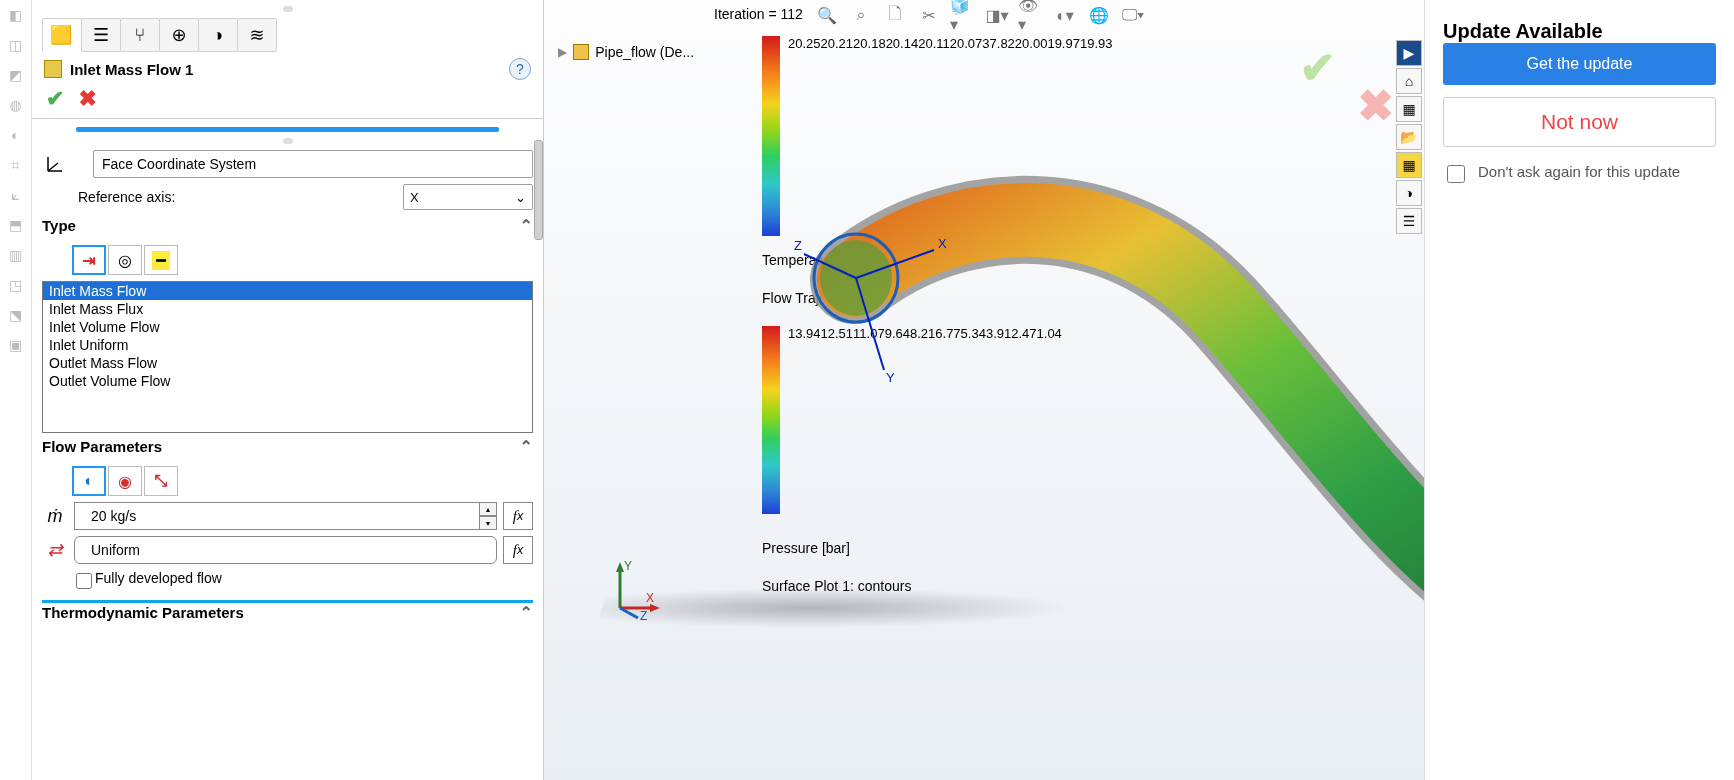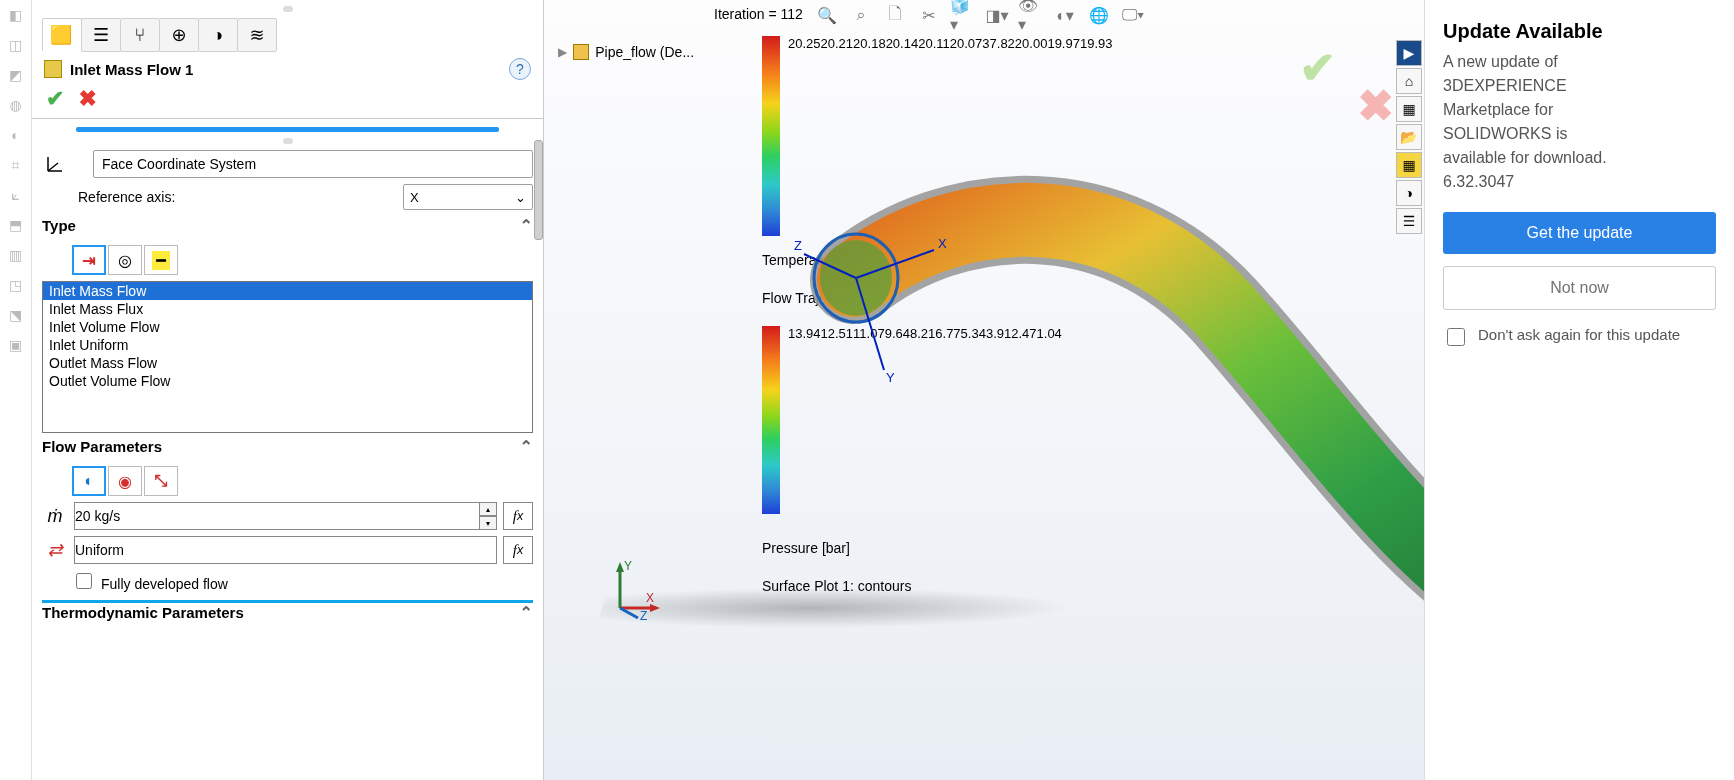"Update Available" .update h3 { margin: 0 0 7px -> 0 0 0 }
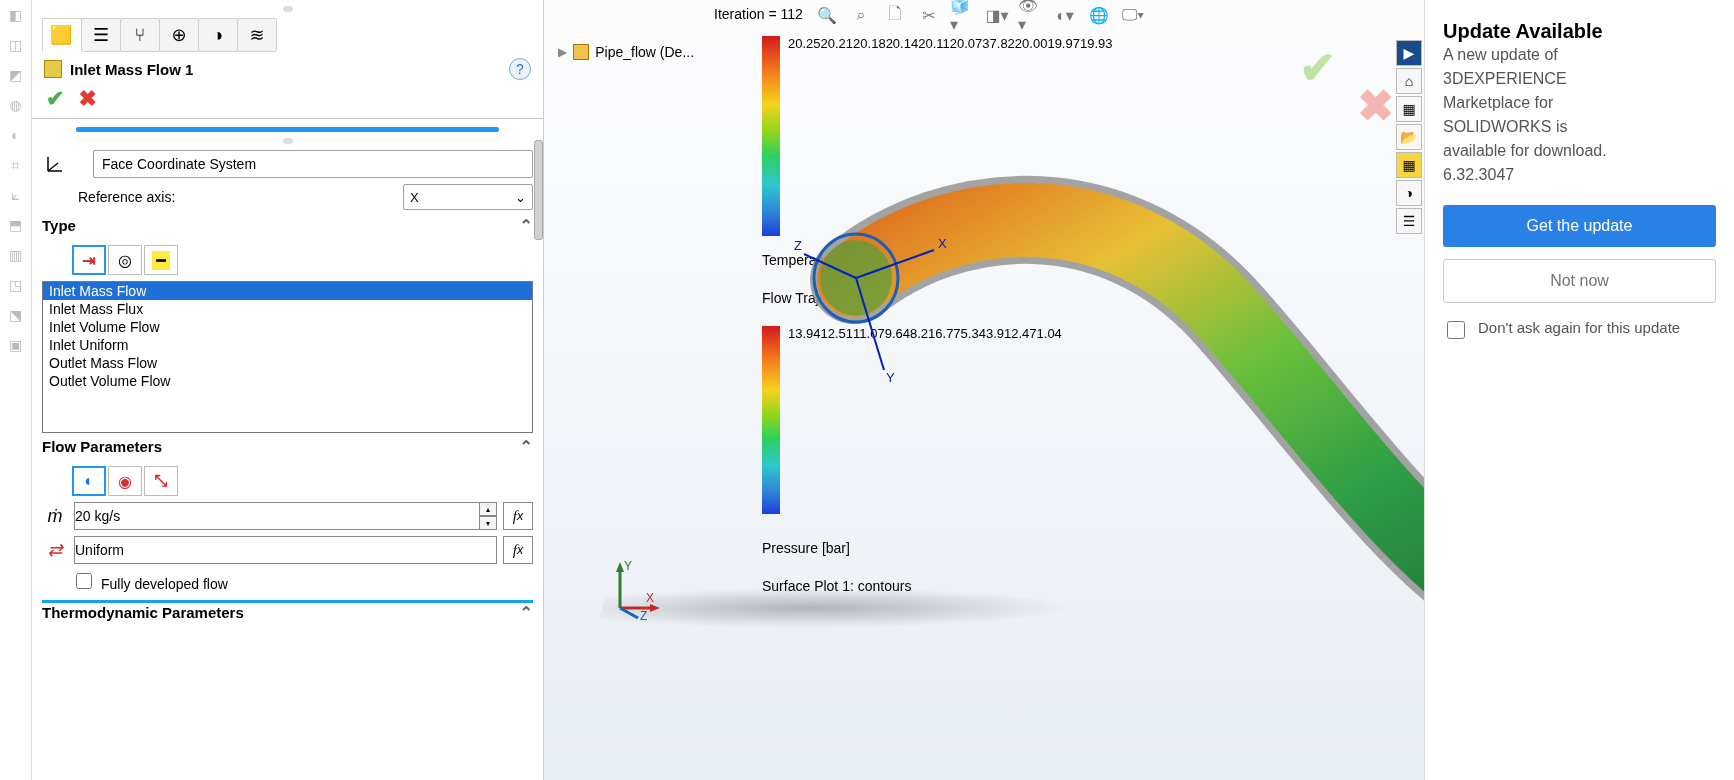"A new update of" p { html: <p> <span>A new update of</span><br> <span>3DEXPERIENCE</span><br> <span>Marketplace for</span><br> <span>SOLIDWORKS is</span><br> <span>available for download.</span><br> <span>6.32.3047</span> </p> -> none }
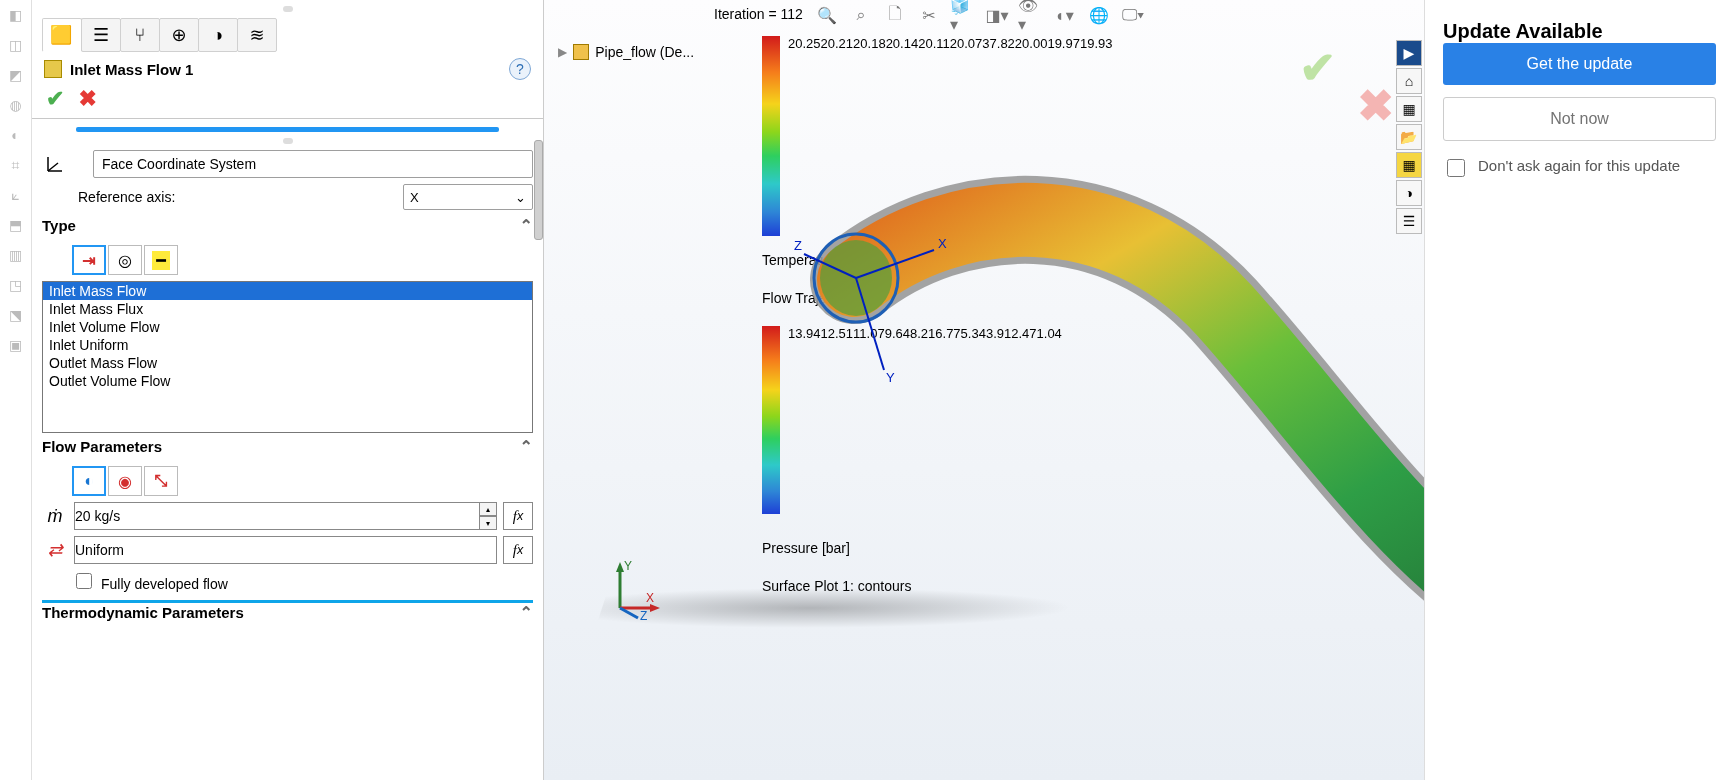"Not now" .btn-secondary { color: #737373 -> #ef4444; font-size: 16px -> 21px }
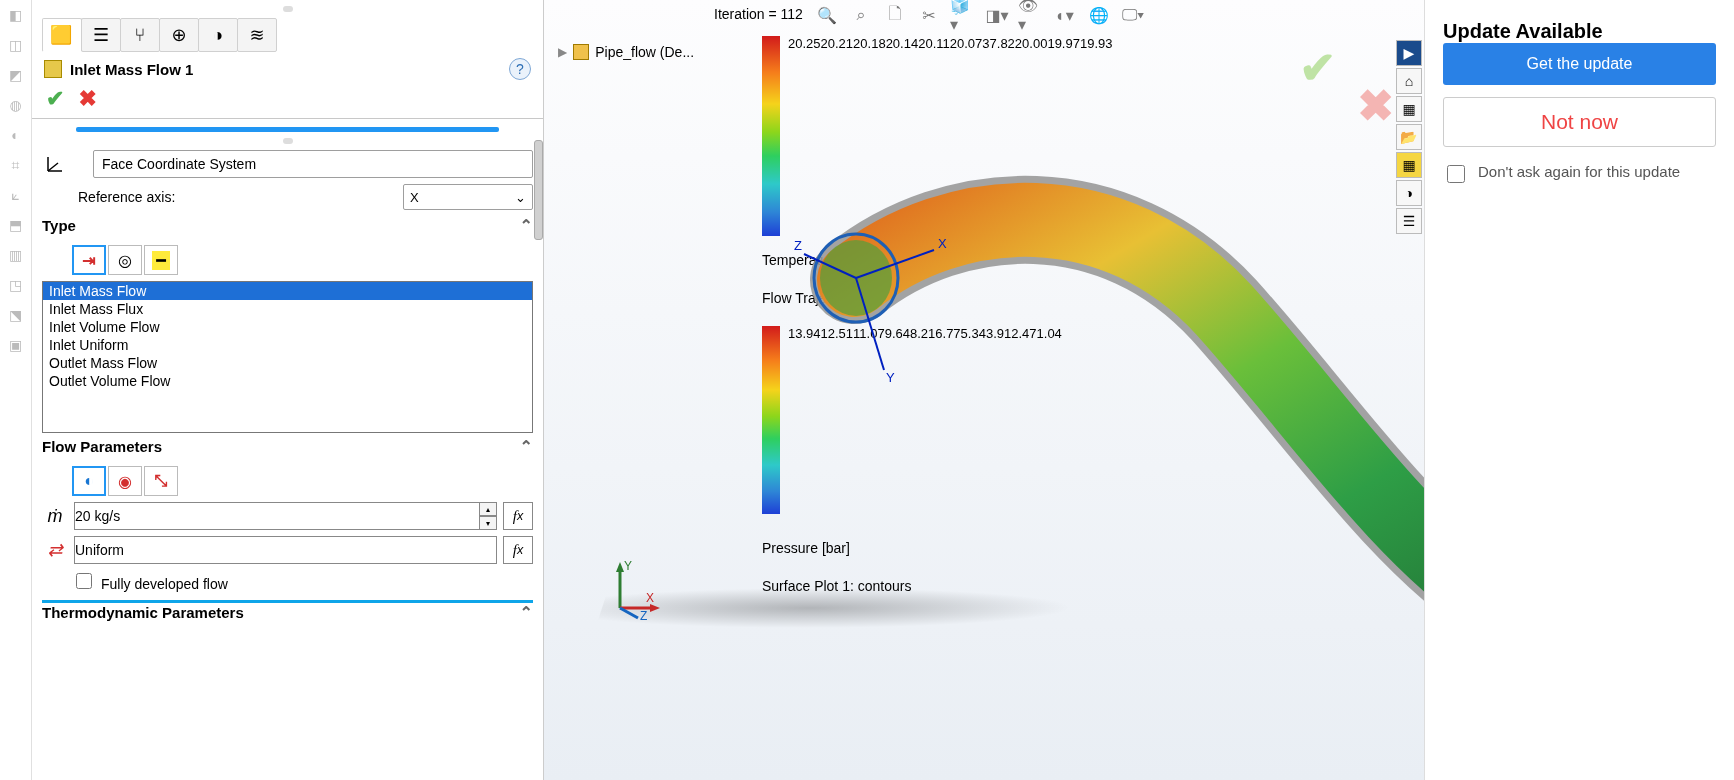"20 kg/s" .spinbox input { padding: 2px 0 -> 2px 16px }
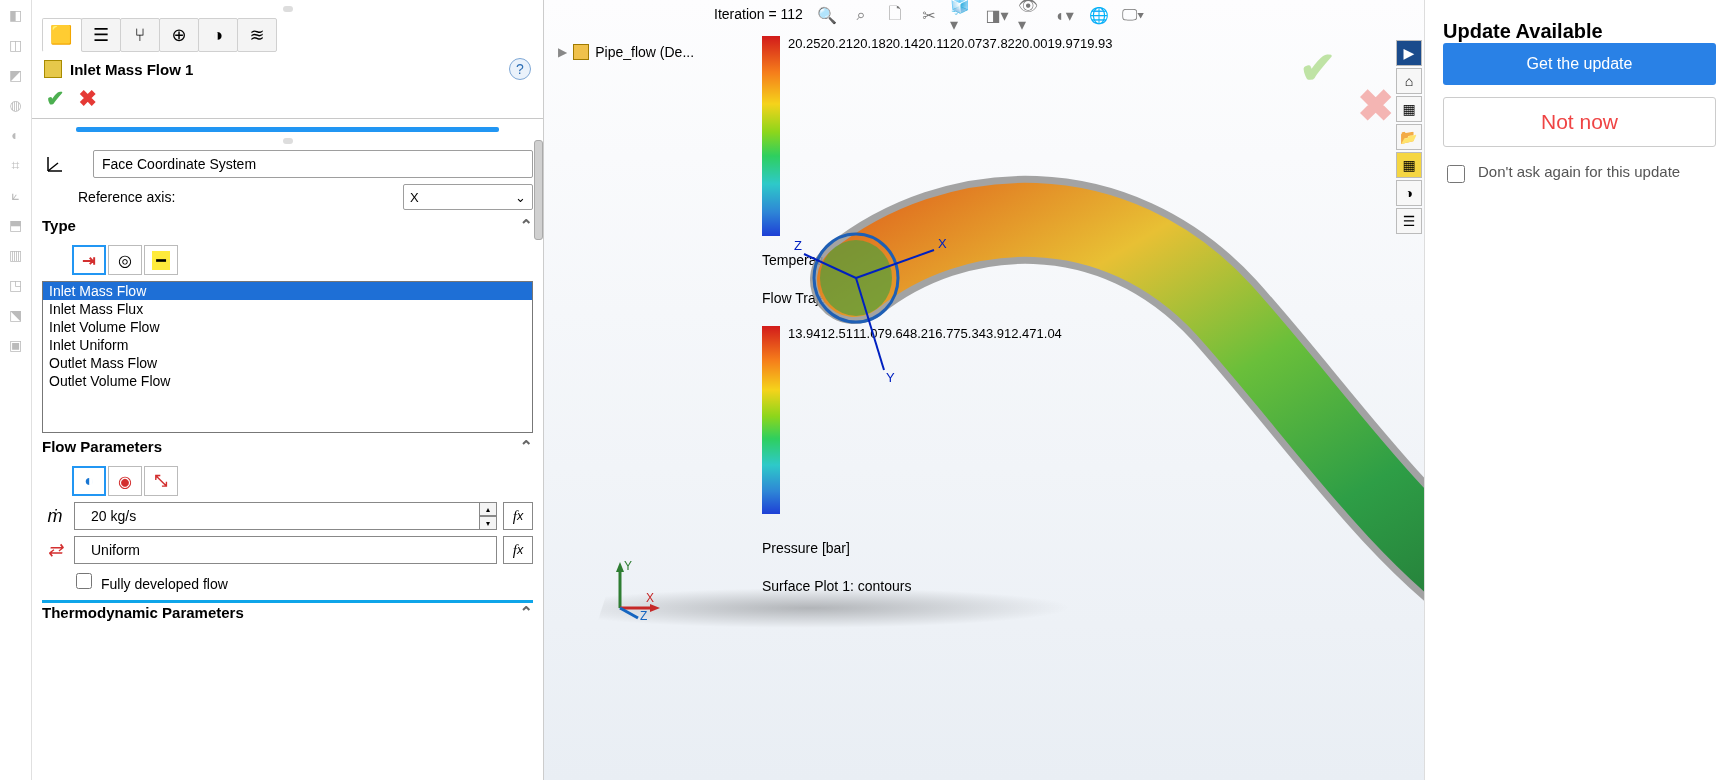"Uniform" input { border-radius: none -> 6px }
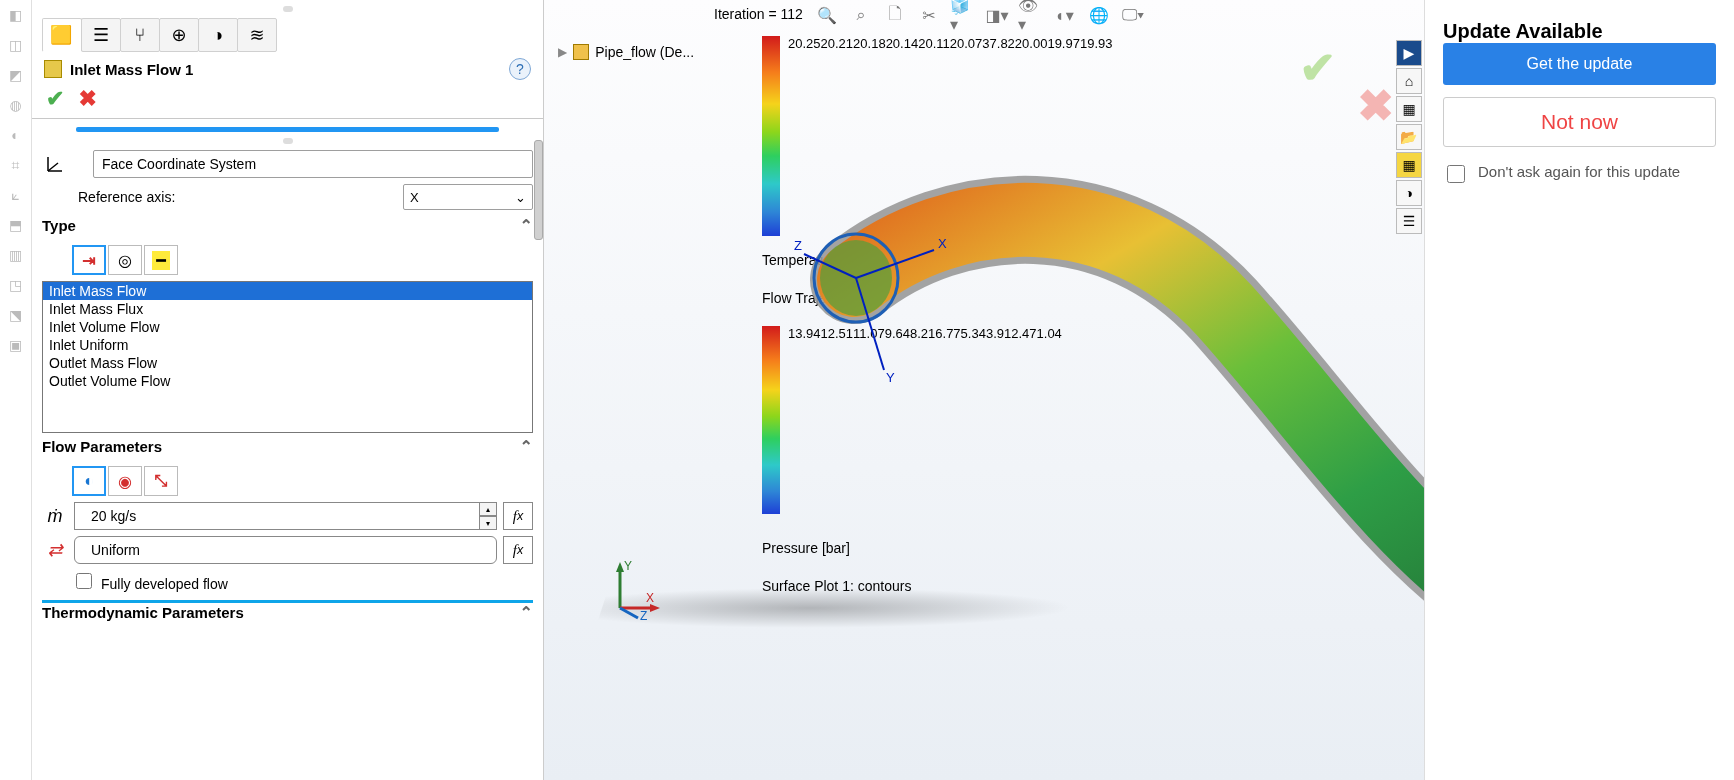"Fully developed flow" .chk { align-items: flex-end -> flex-start; gap: 6px -> none }
